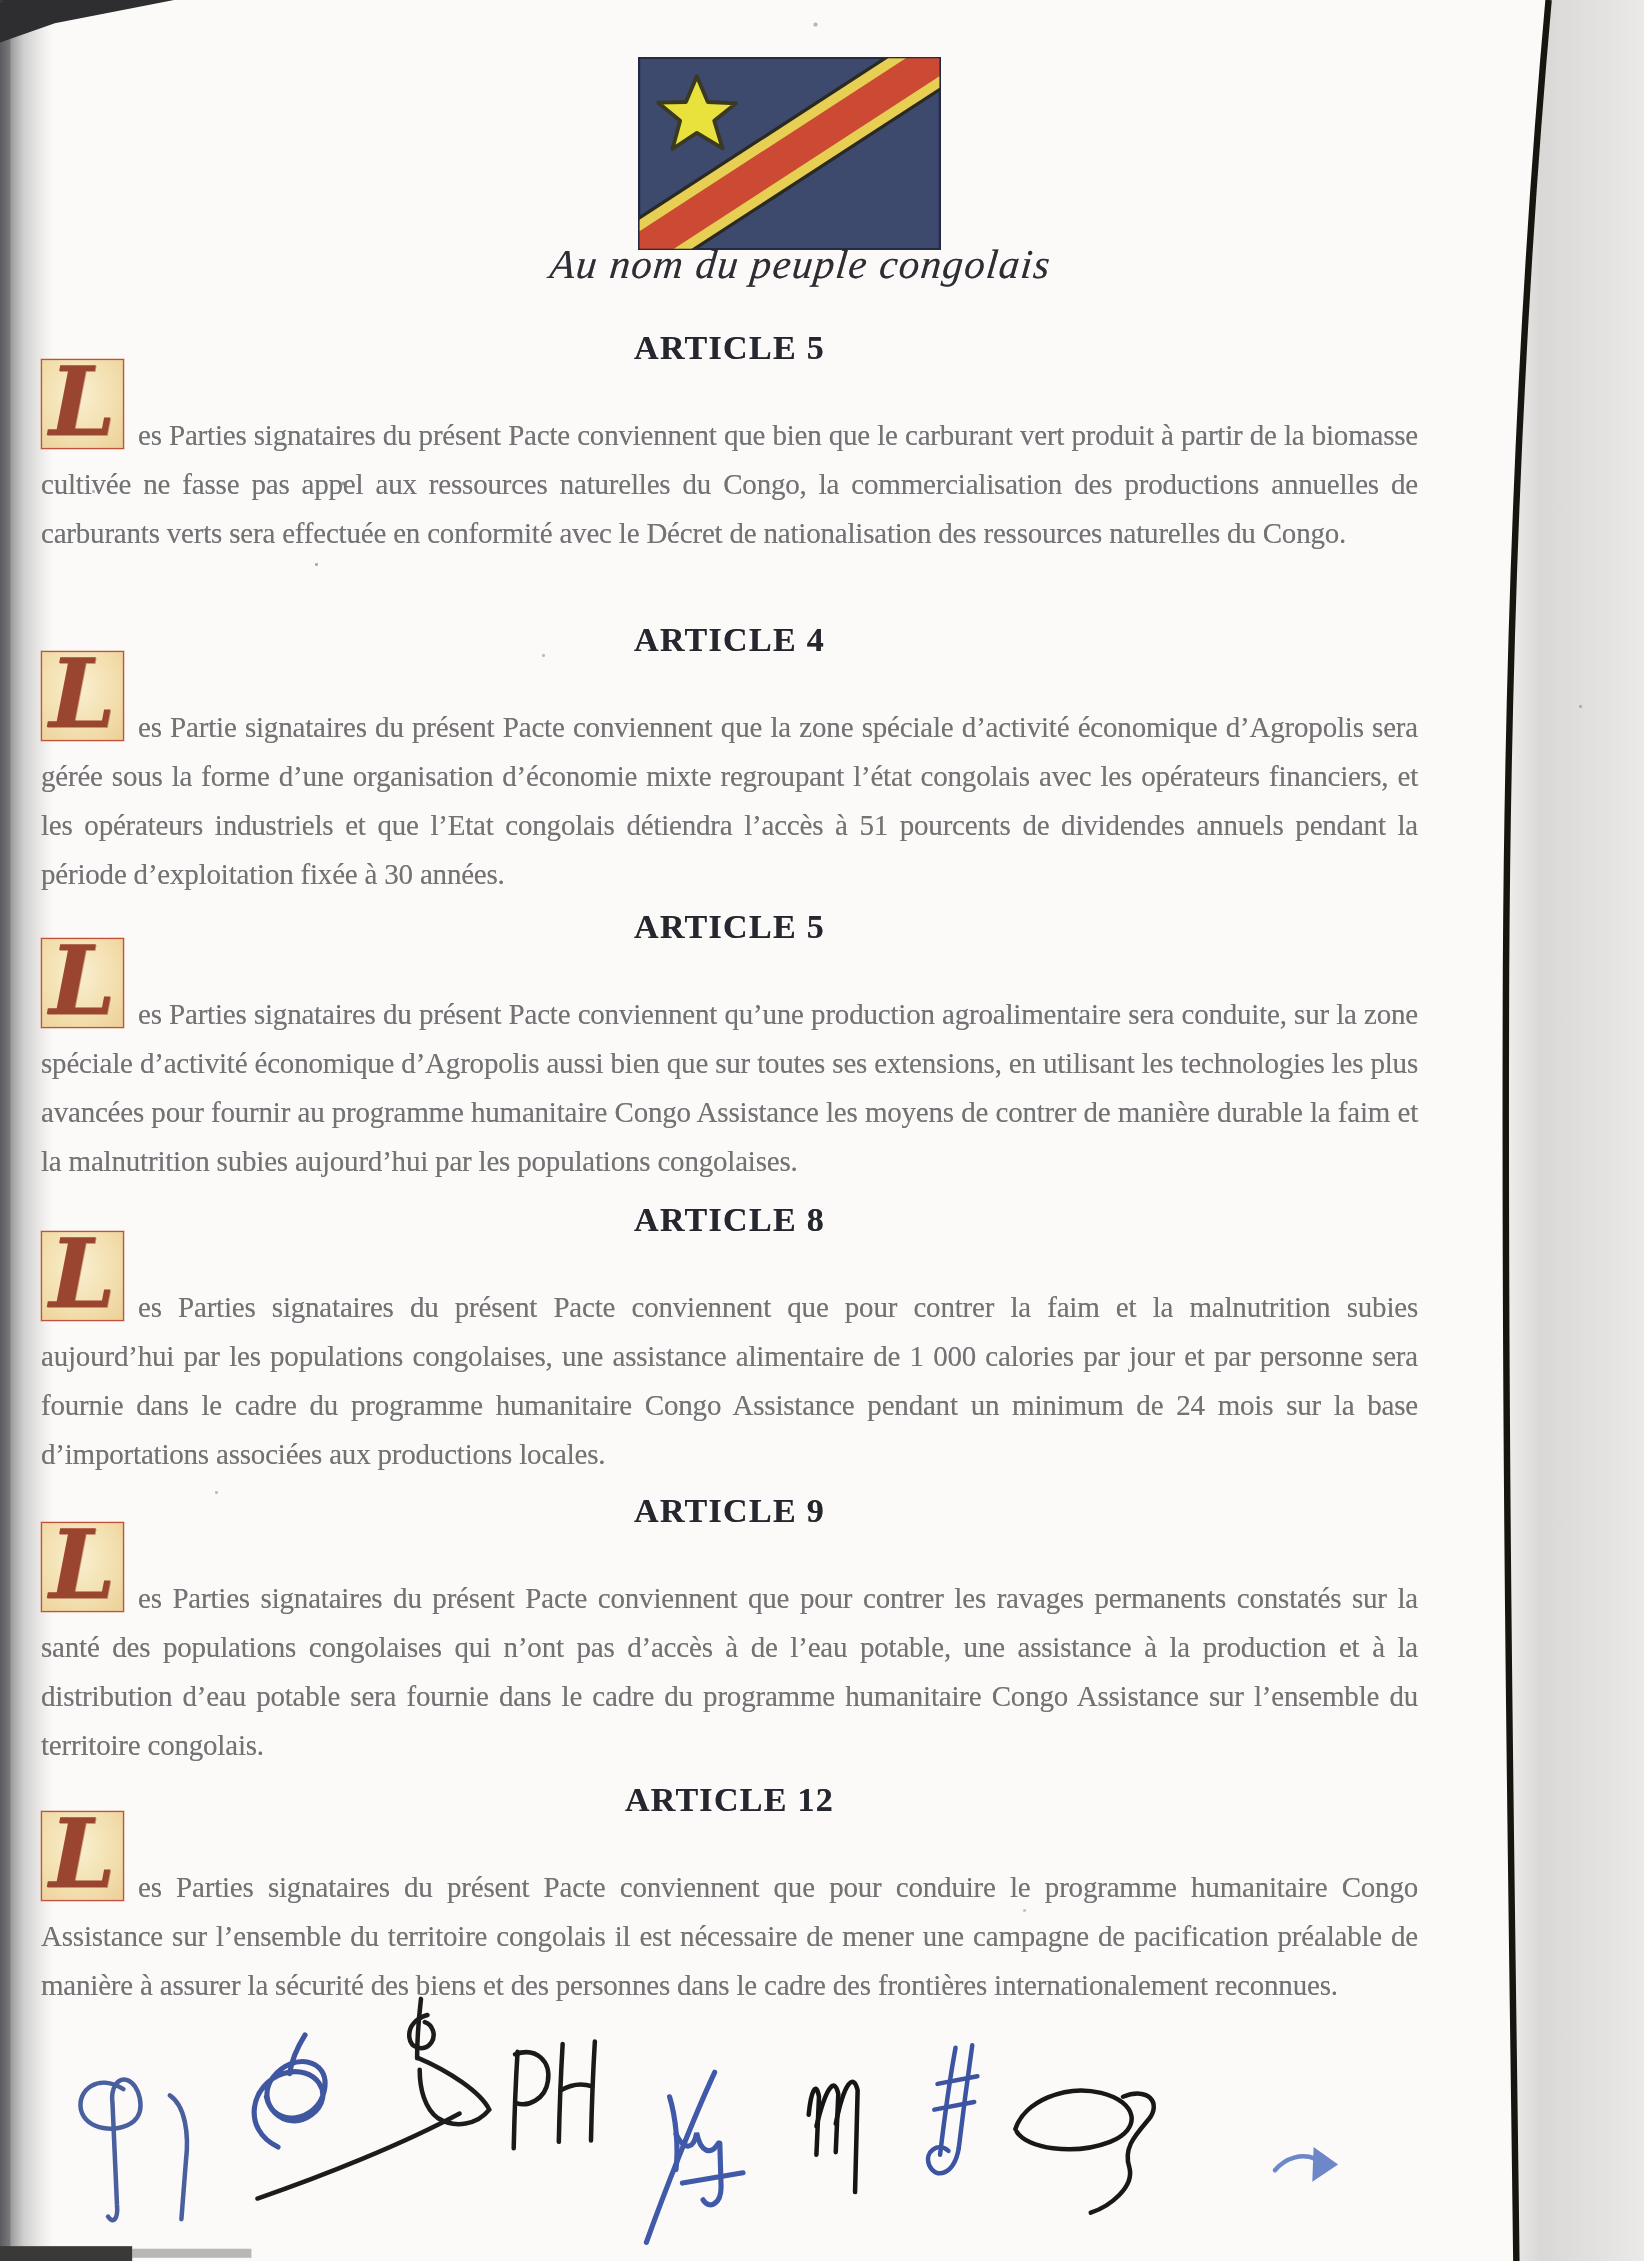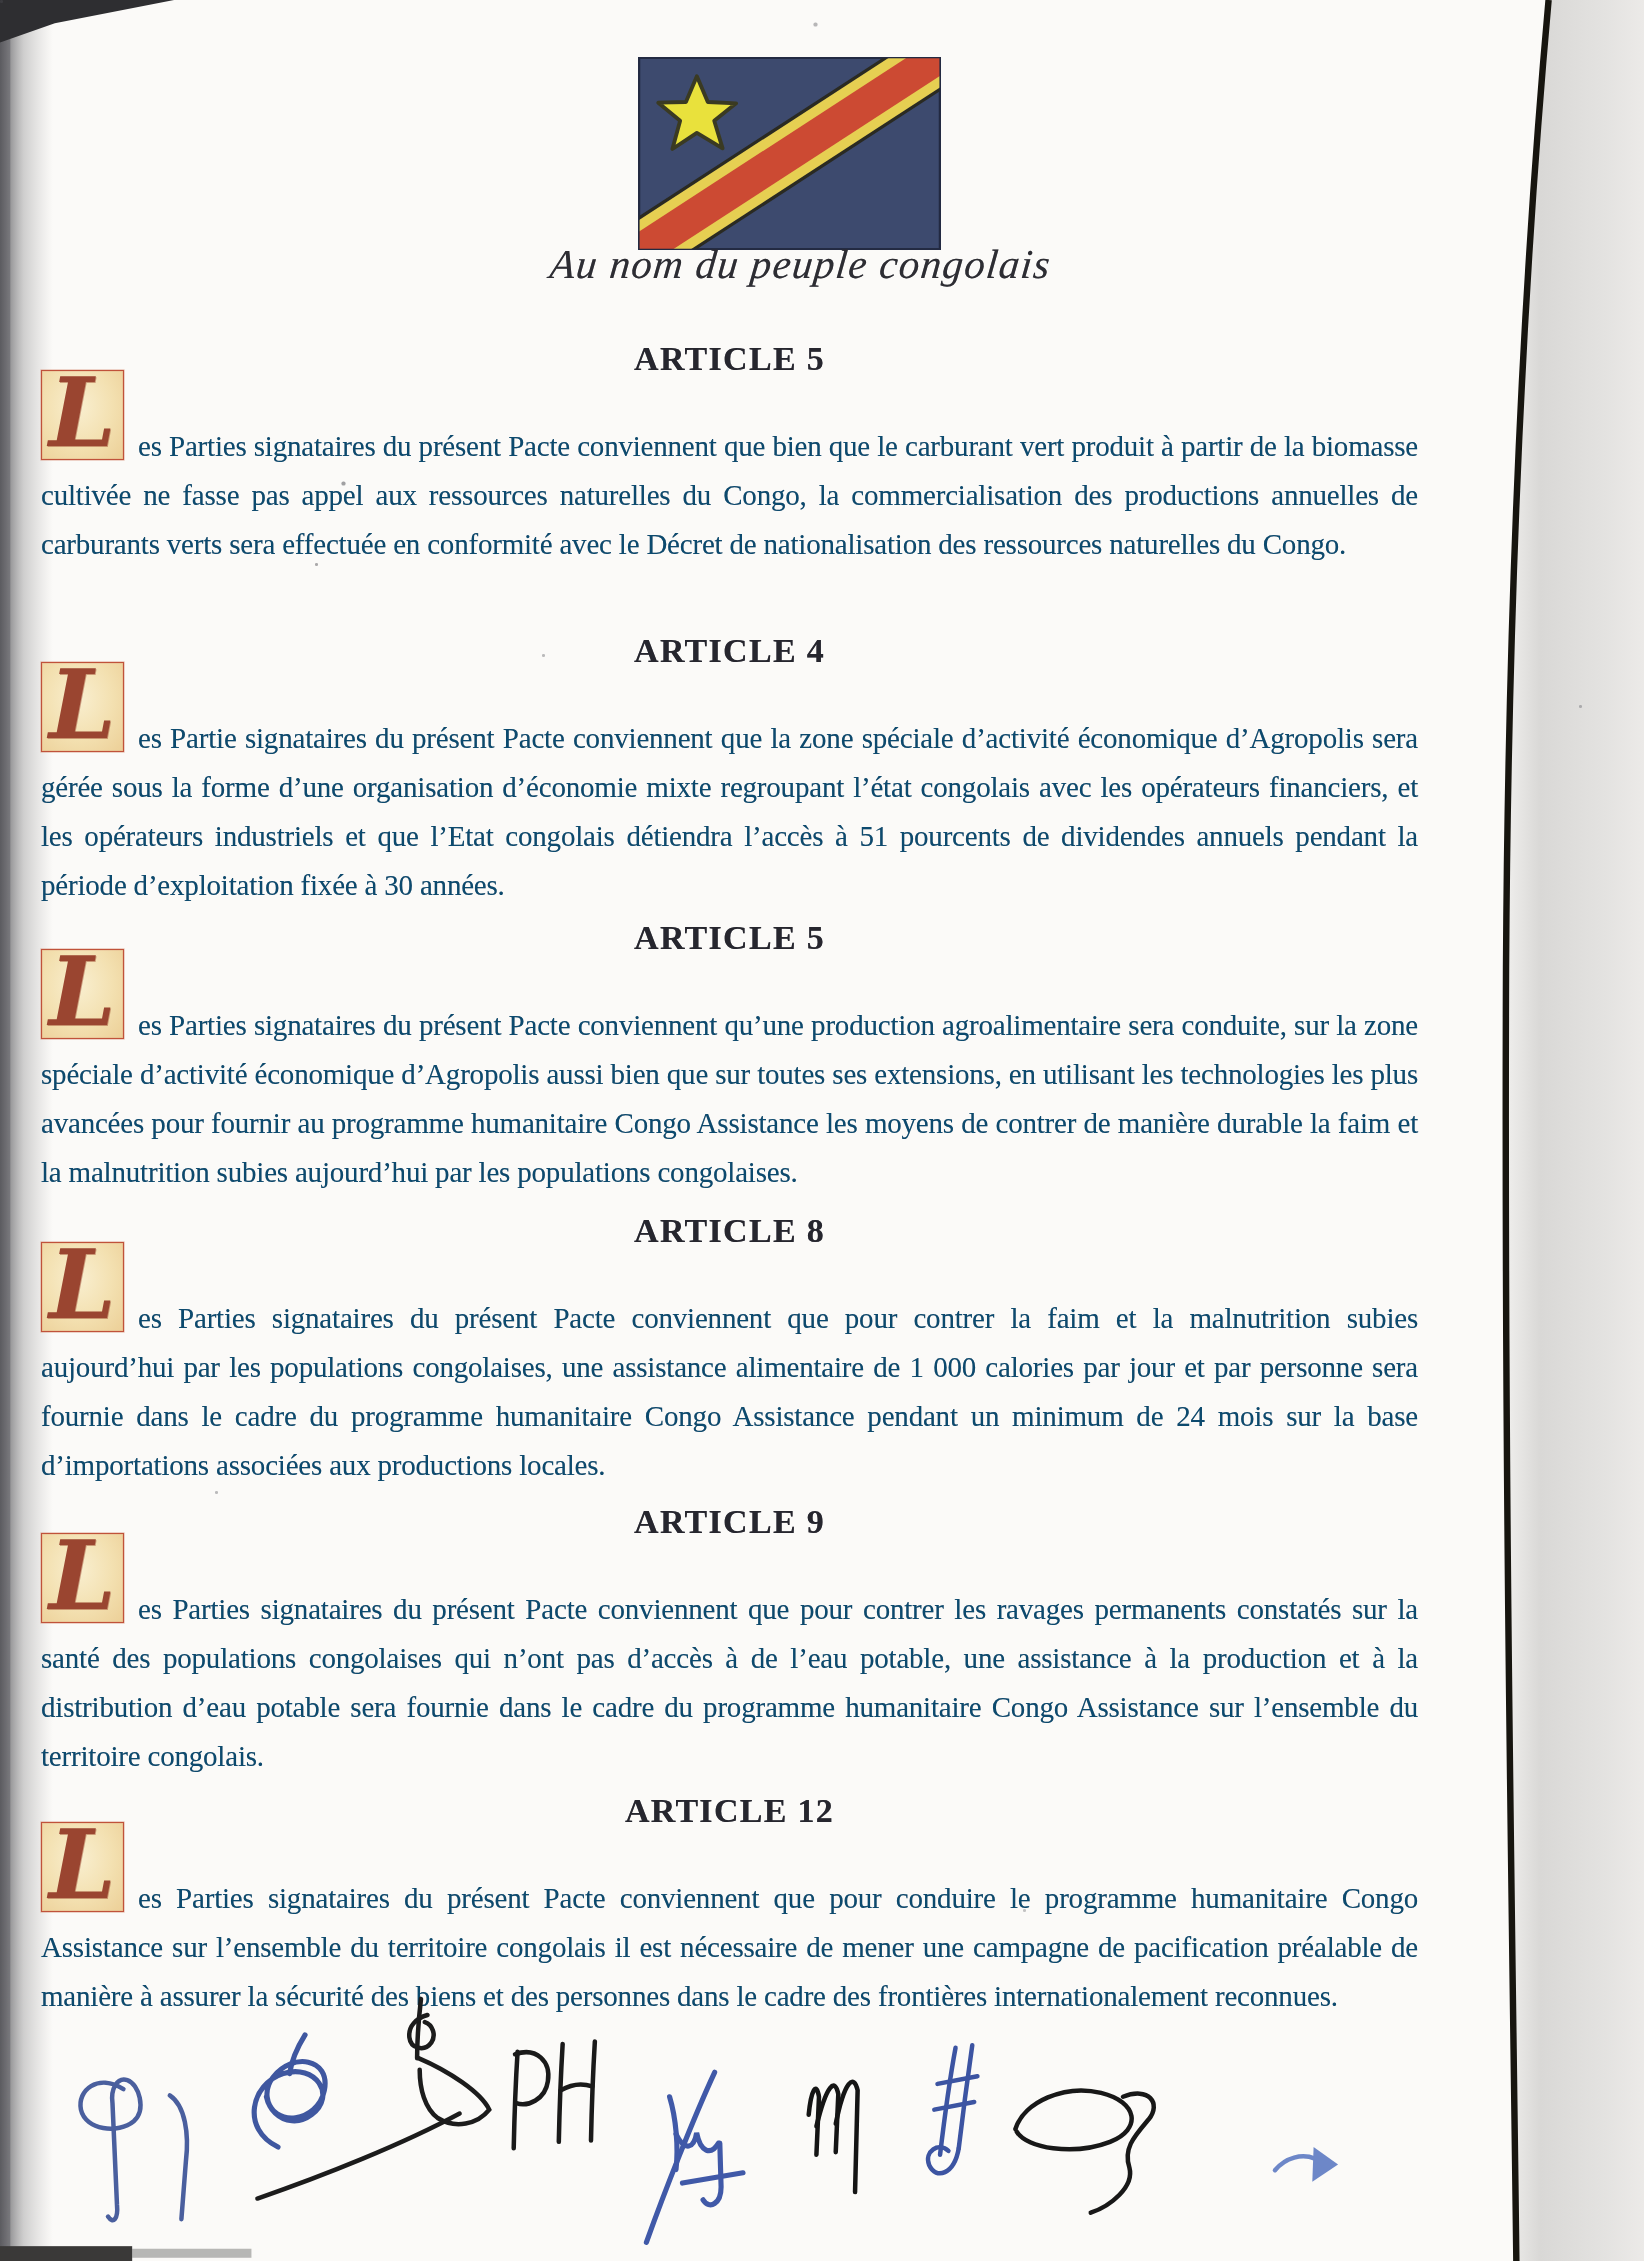"ARTICLE 5" .article h2 { margin: 11px -> 0 }
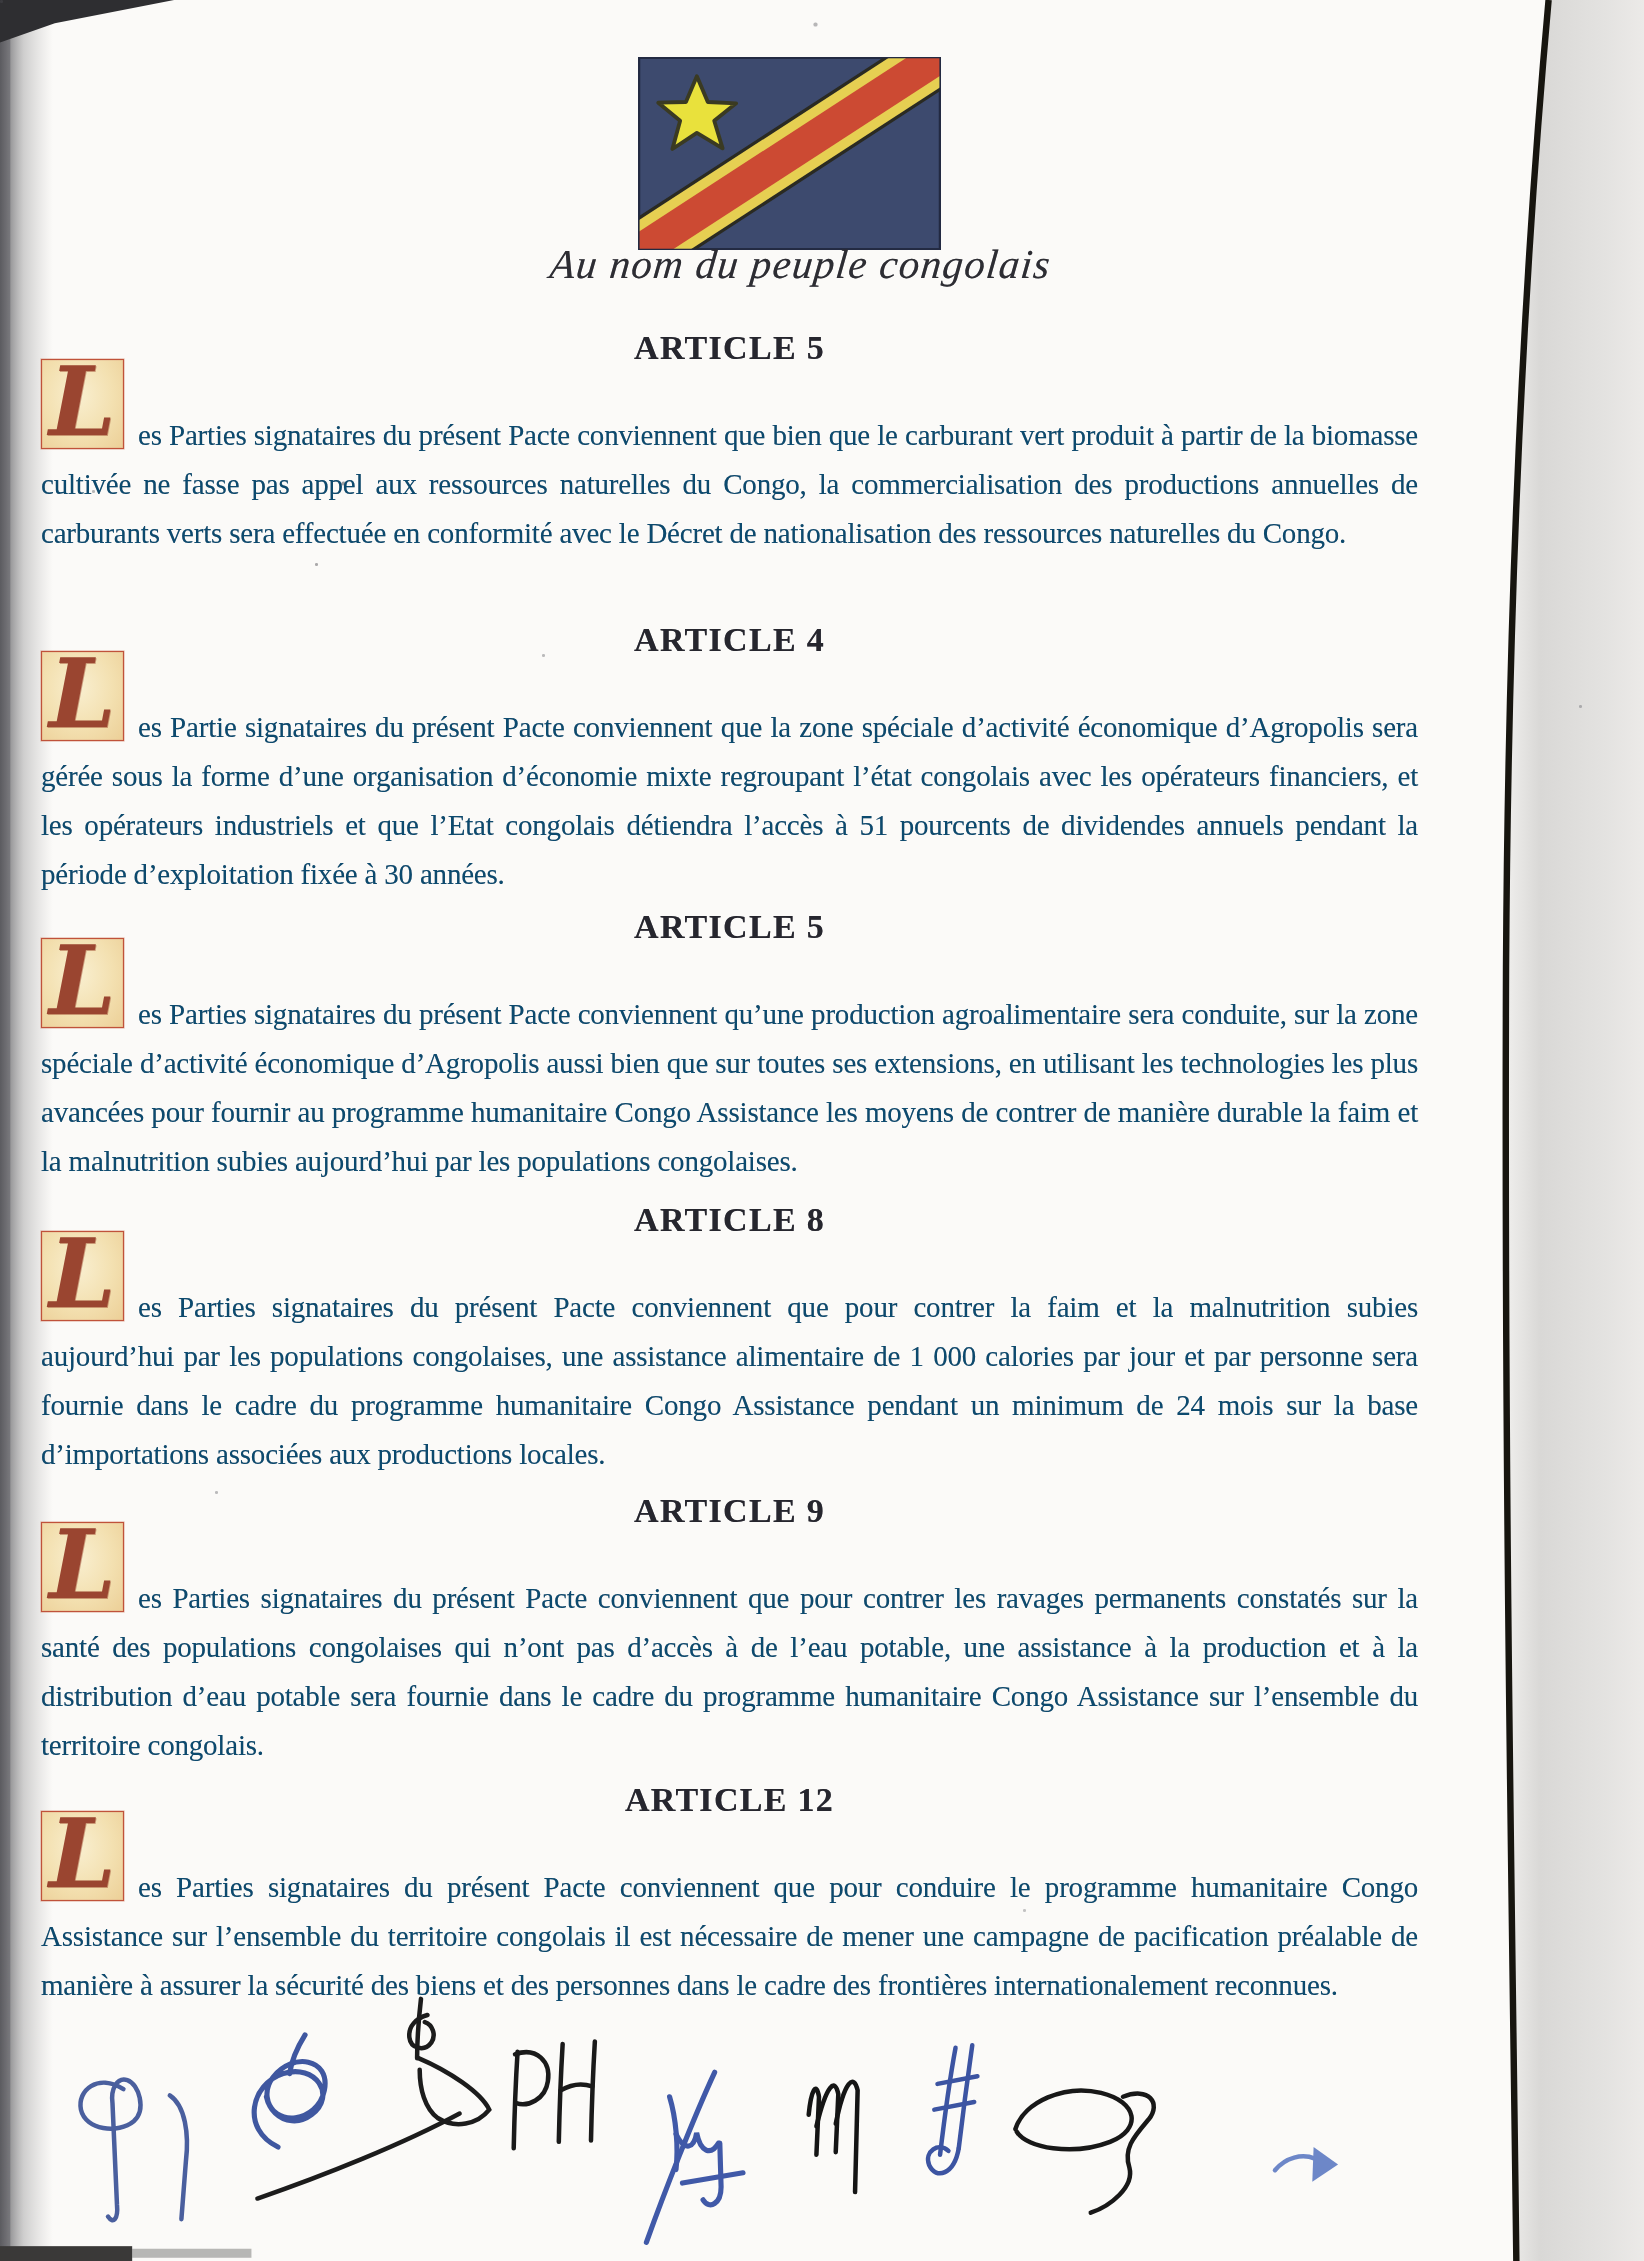"es Parties signataires du présent" .para p { color: #0c4a6e -> #737373 }
